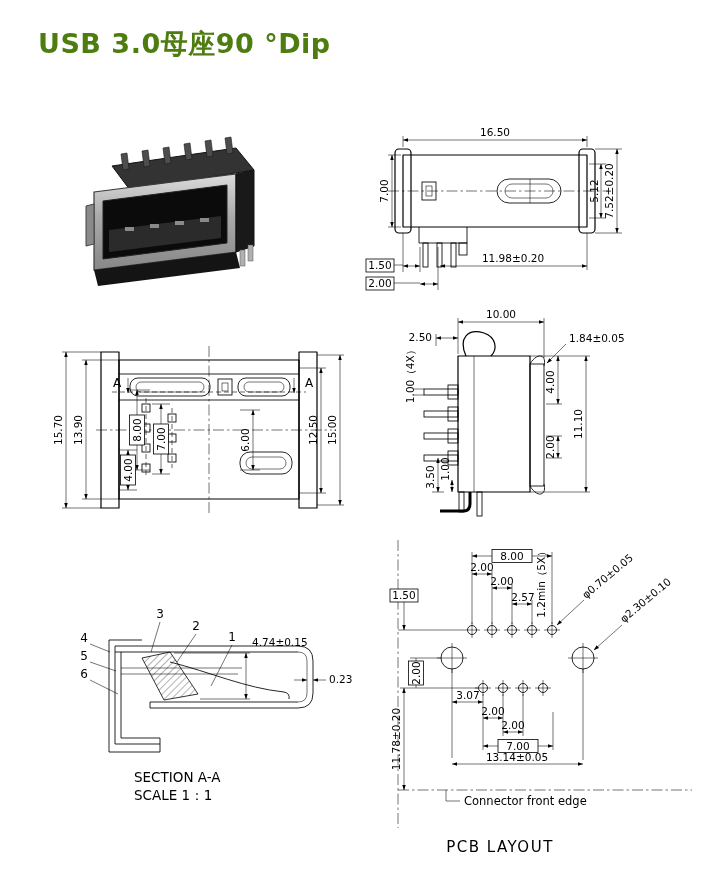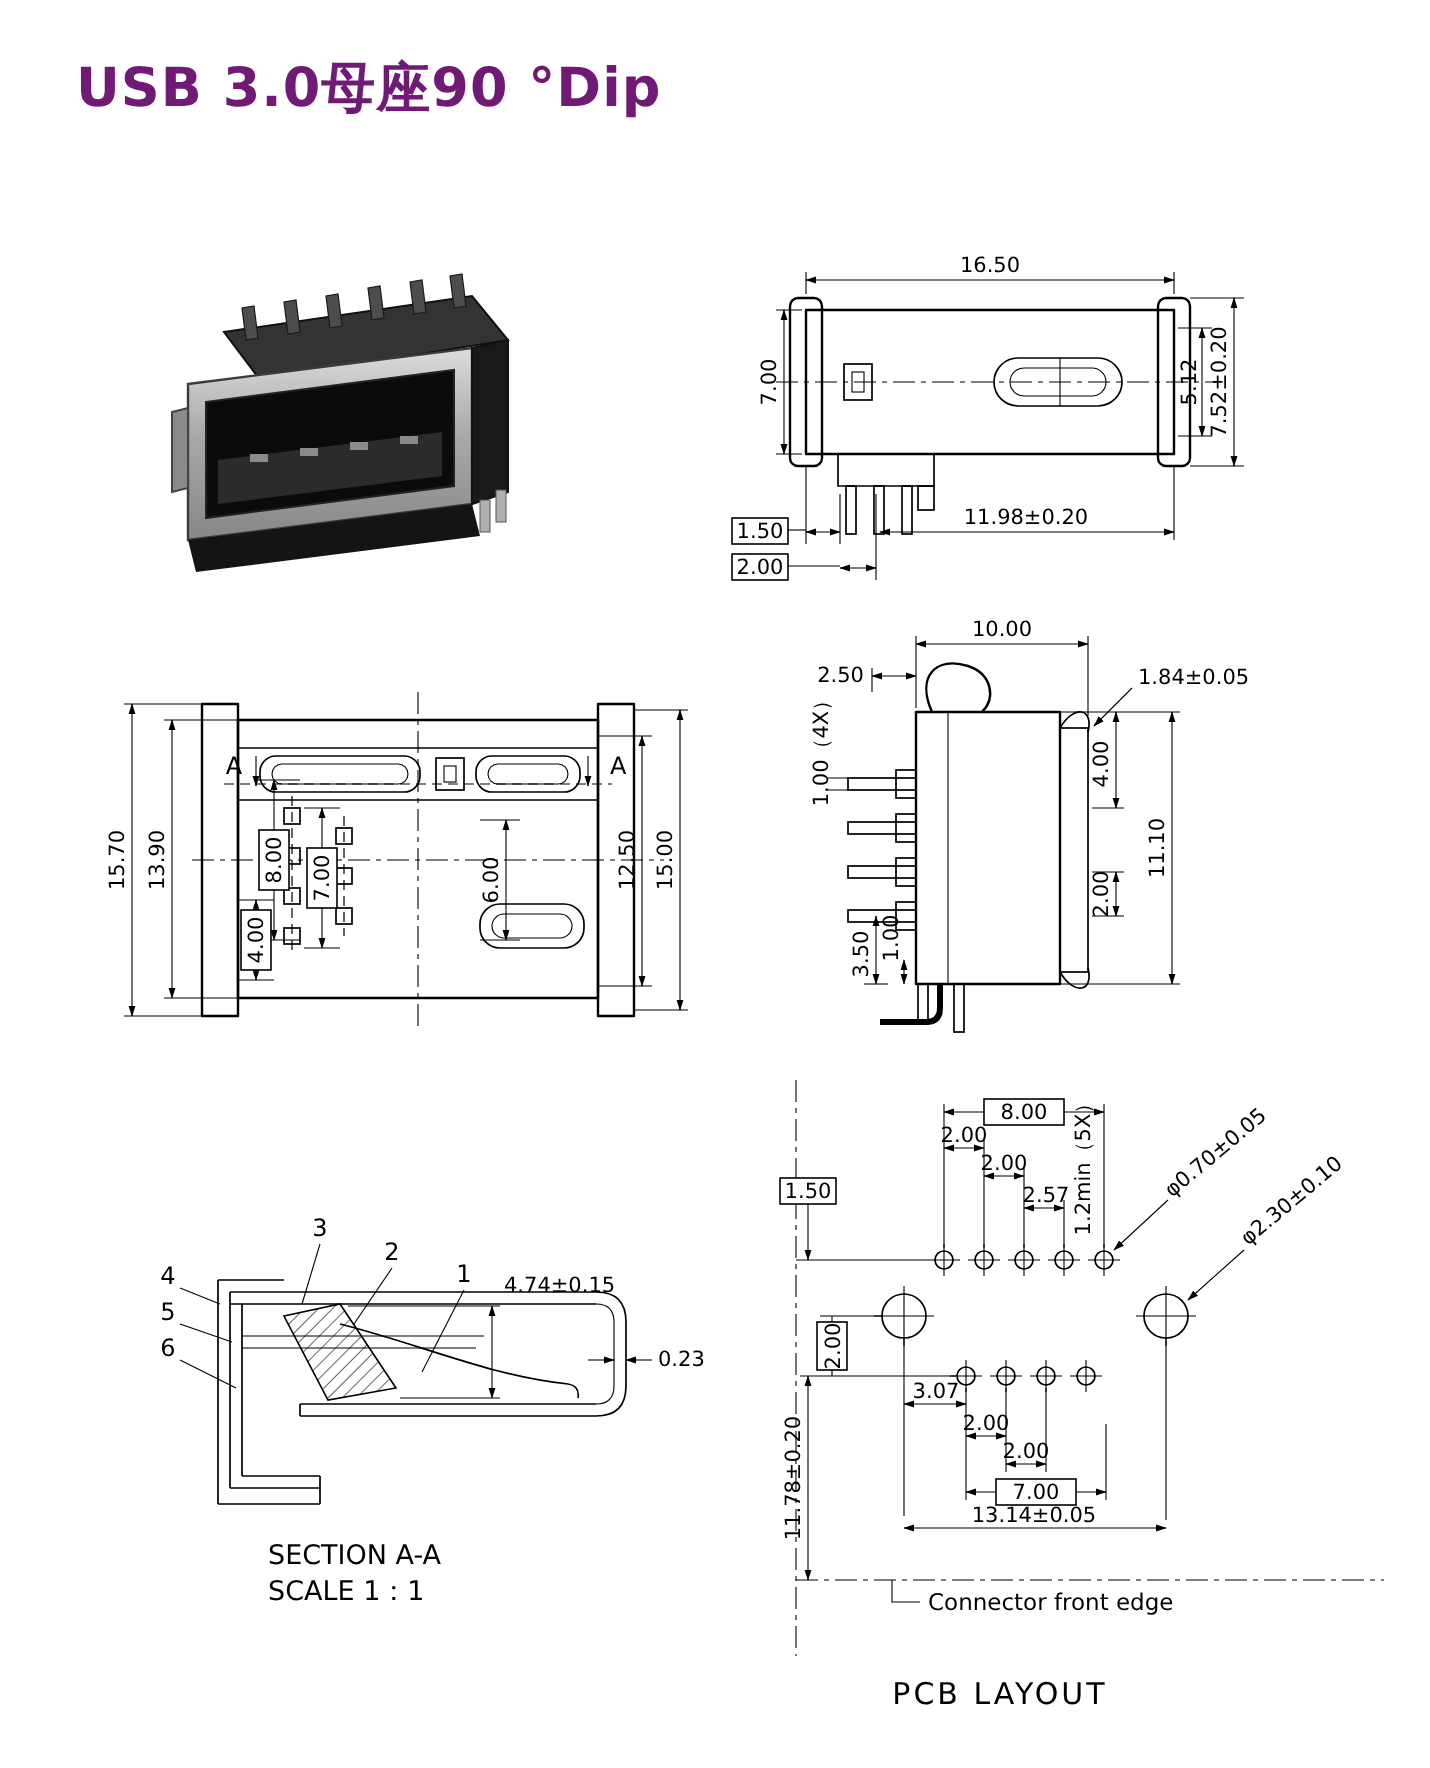"USB 3.0母座90 °Dip" h1.title { color: #701a75 -> #4d7c0f }
